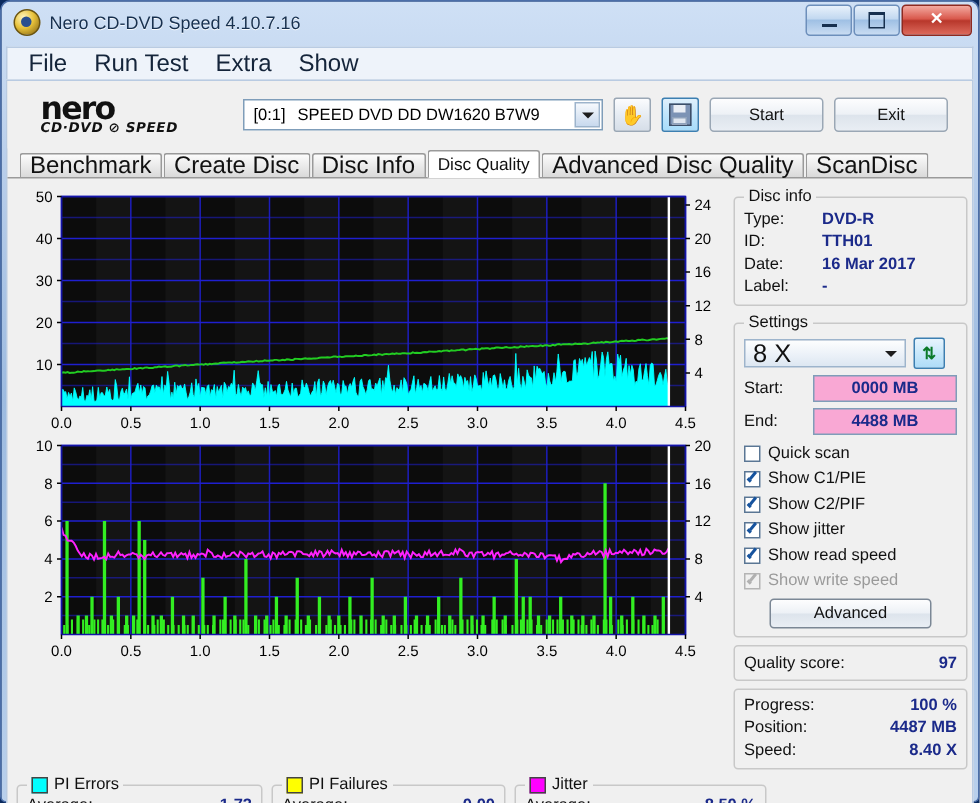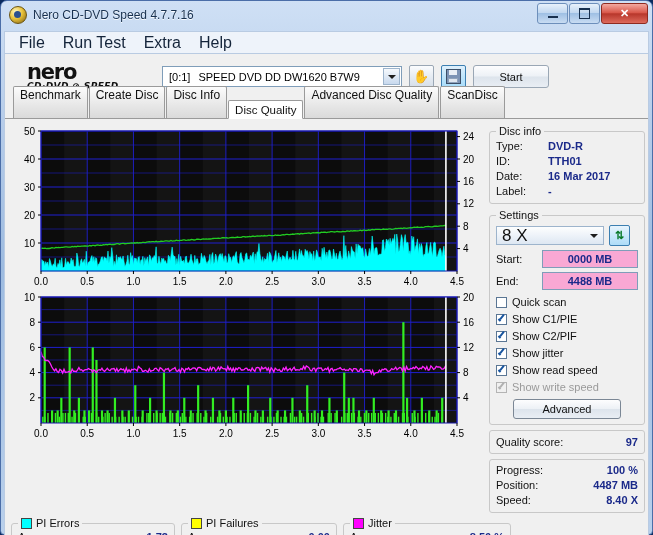"Nero CD-DVD Speed 4.7.7.16" div.title-text { text: 4.7.7.16 -> 4.10.7.16 }
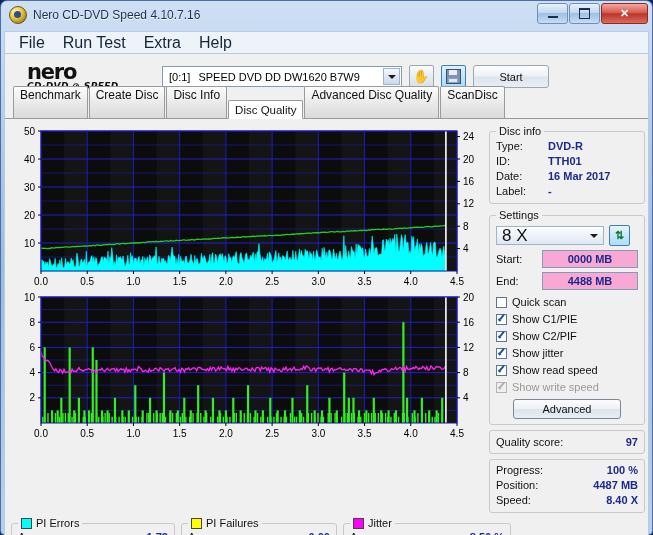"Help" div.menu-item { text: Help -> Show }
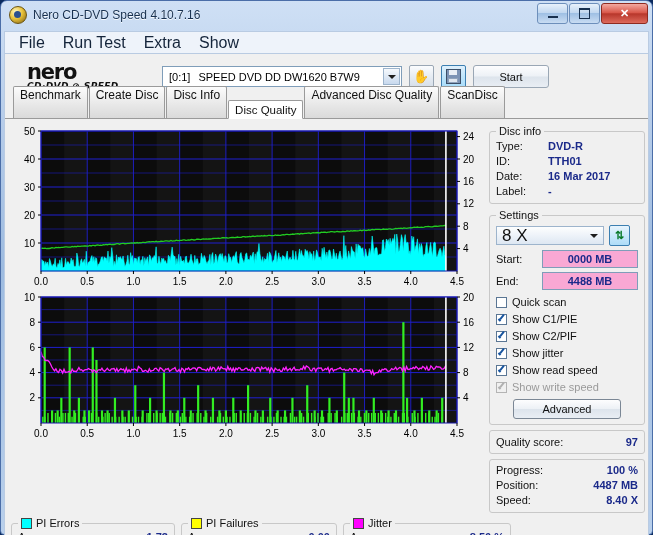"Exit" div.tb-btn { html: none -> <div>Exit</div> }
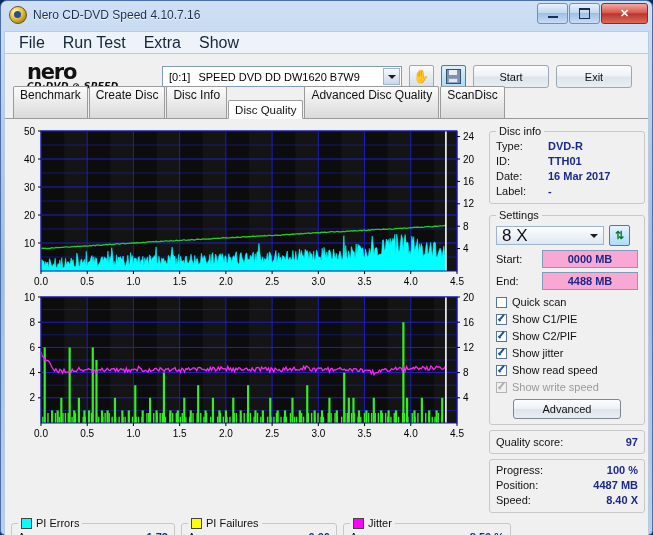"Benchmark" .tab { font-size: 12px -> 16px; height: 32px -> 16px }
